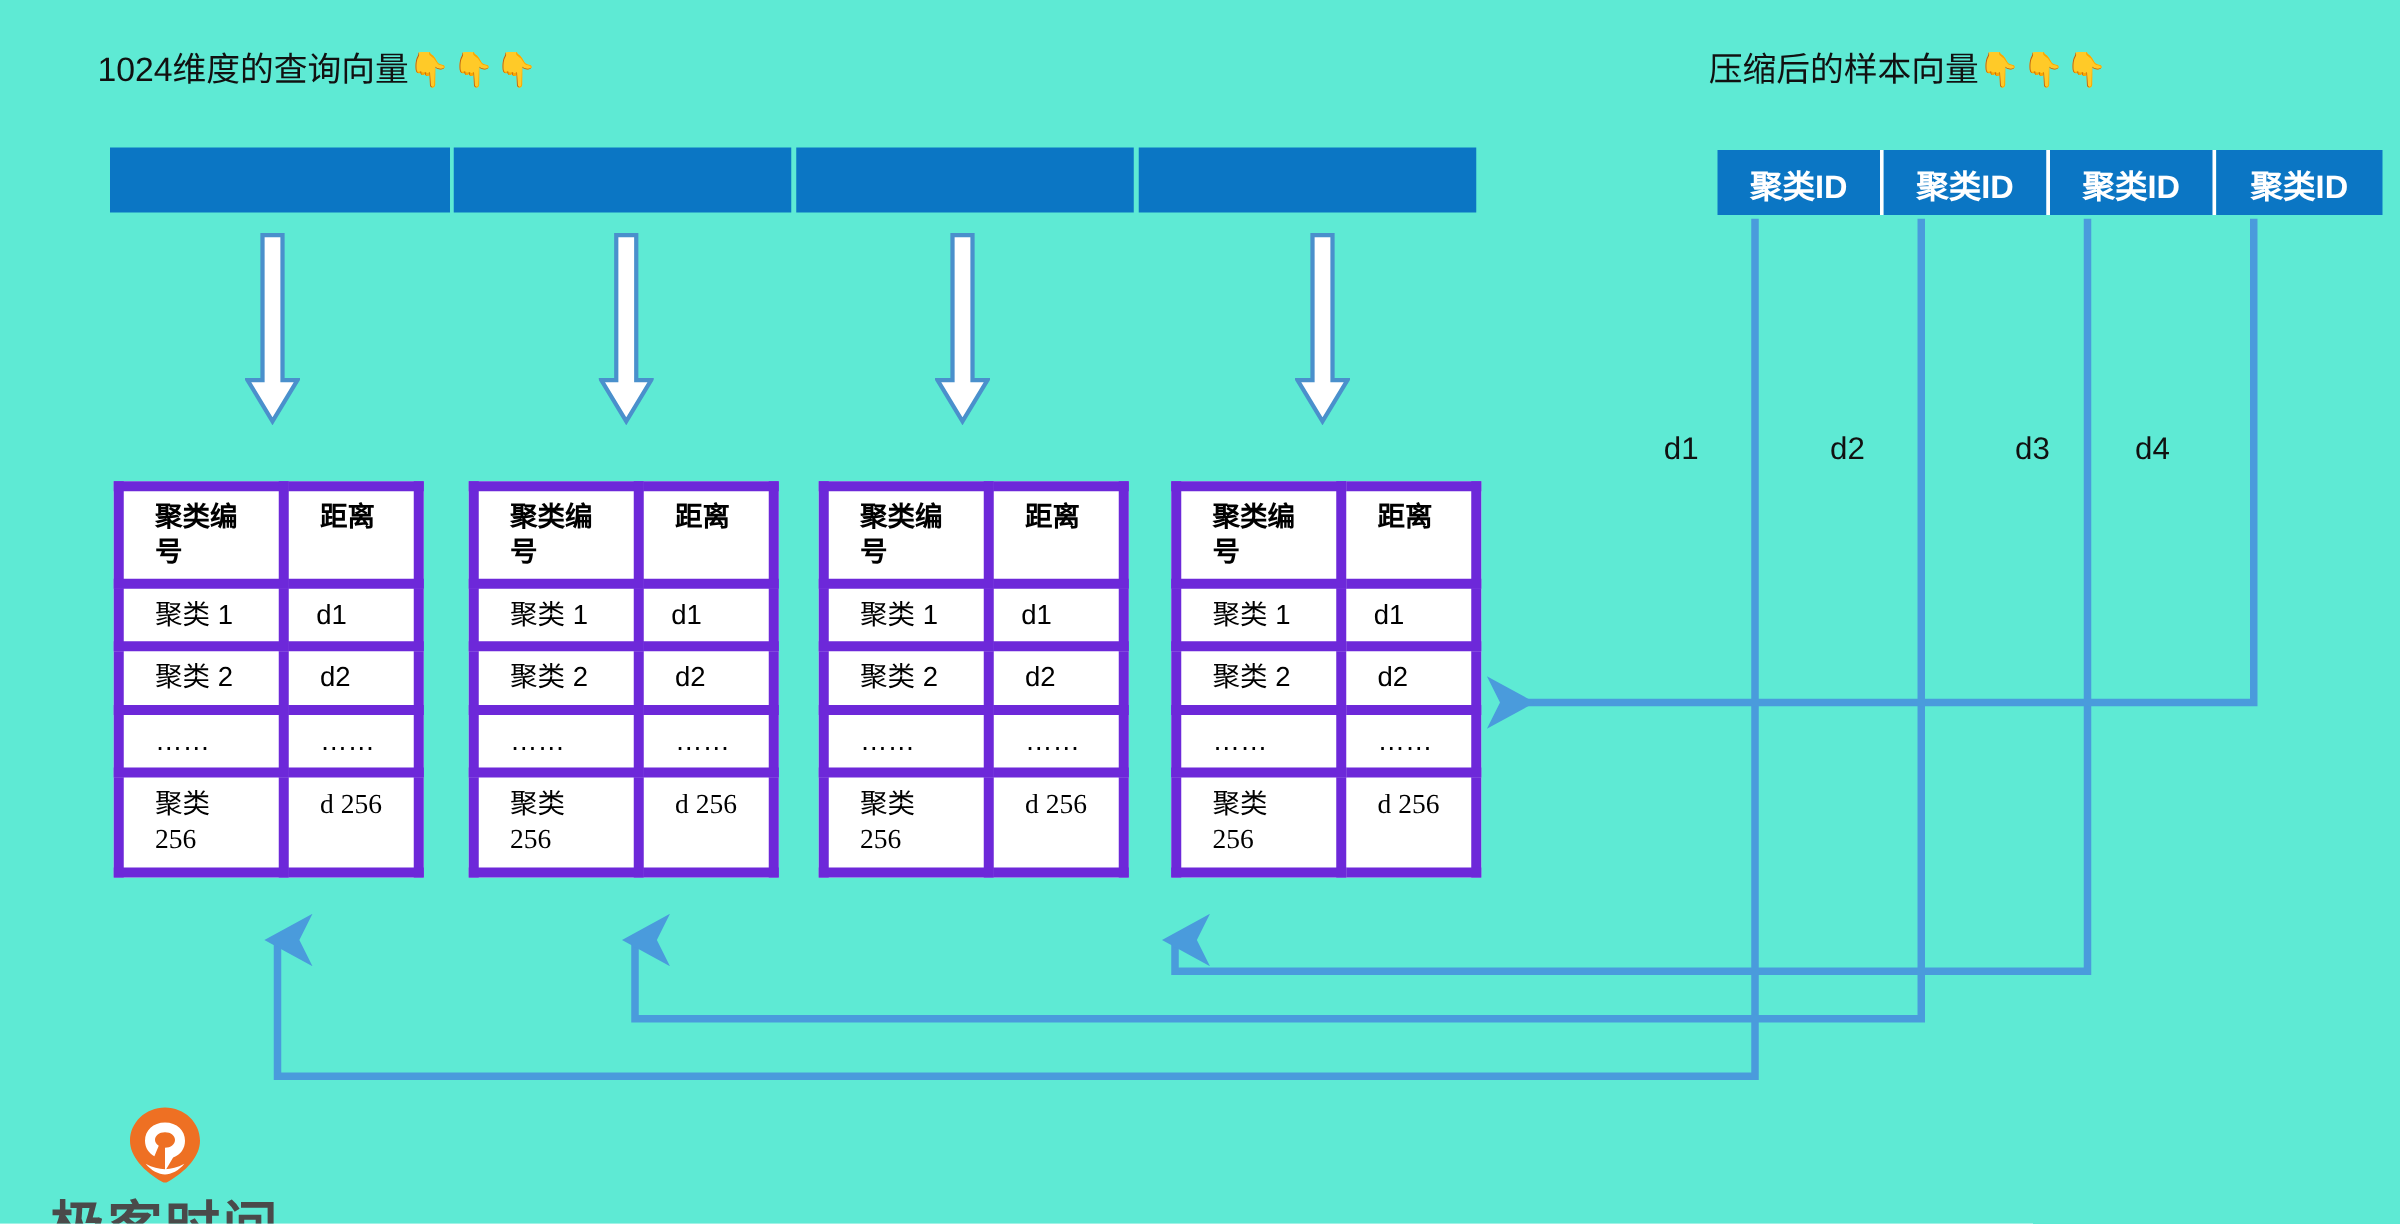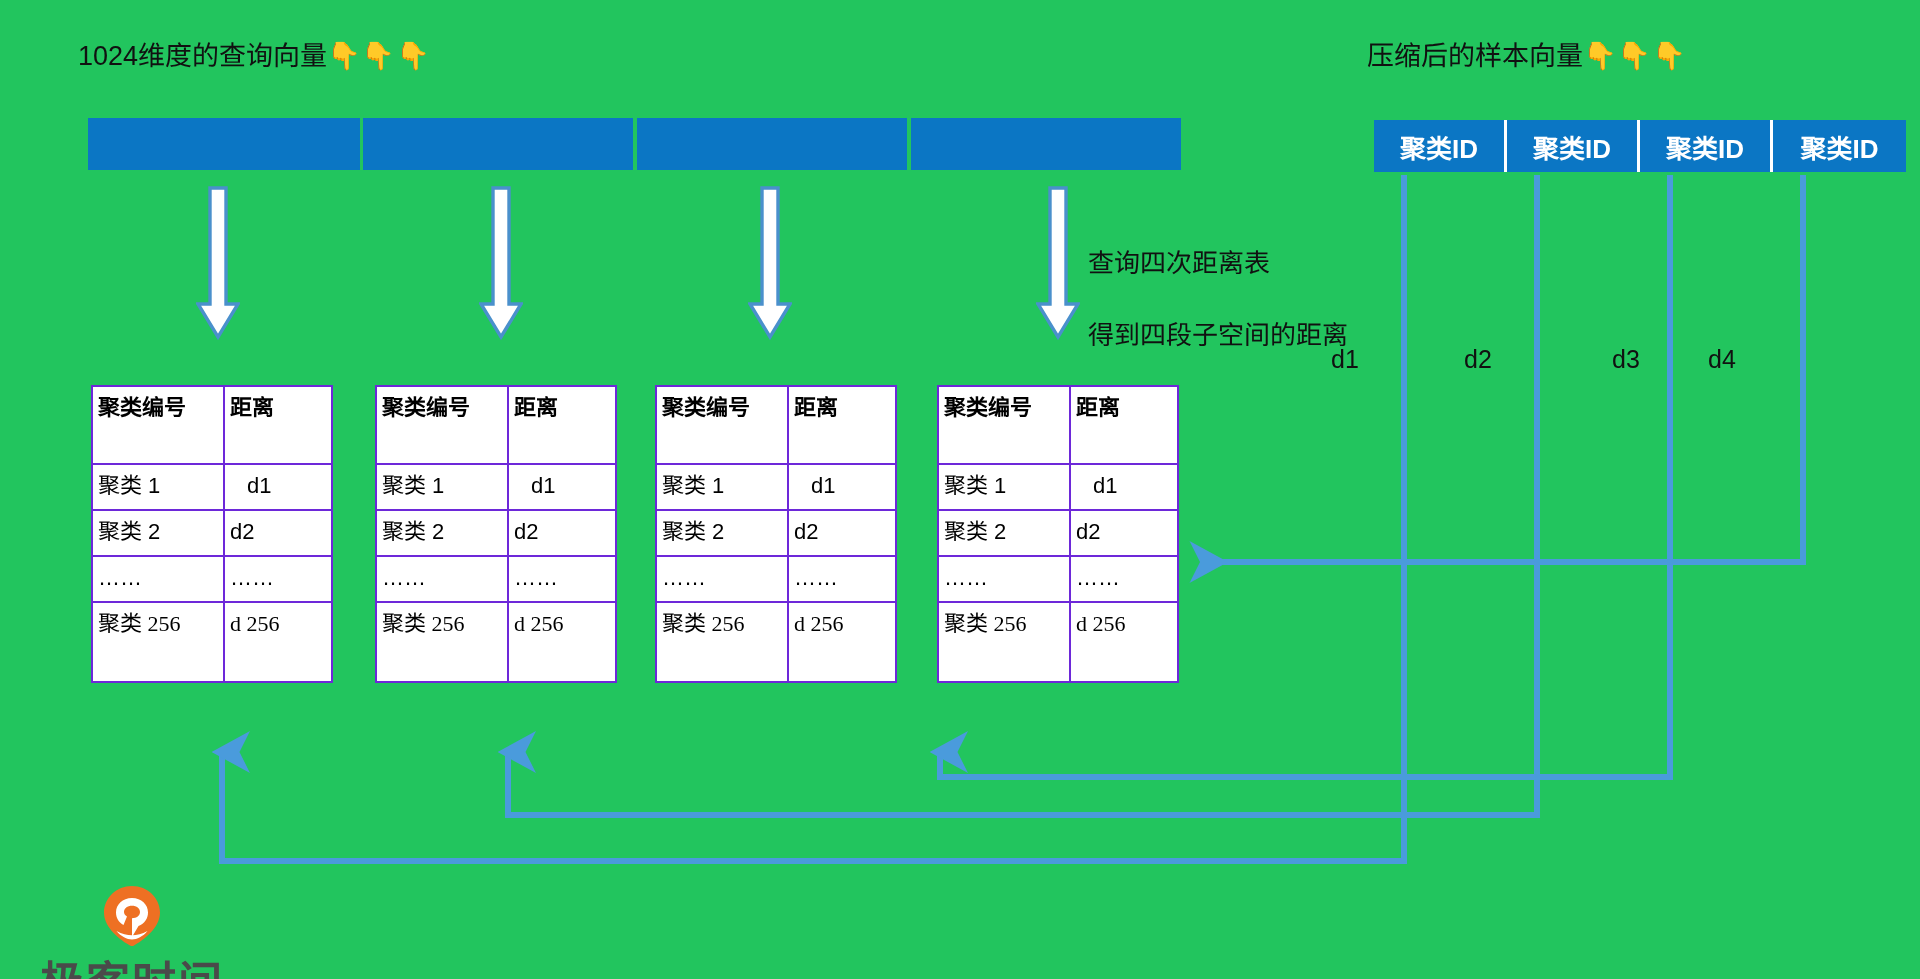"1024维度的查询向量👇👇👇" #stage { background: #22c55e -> #5eead4 }
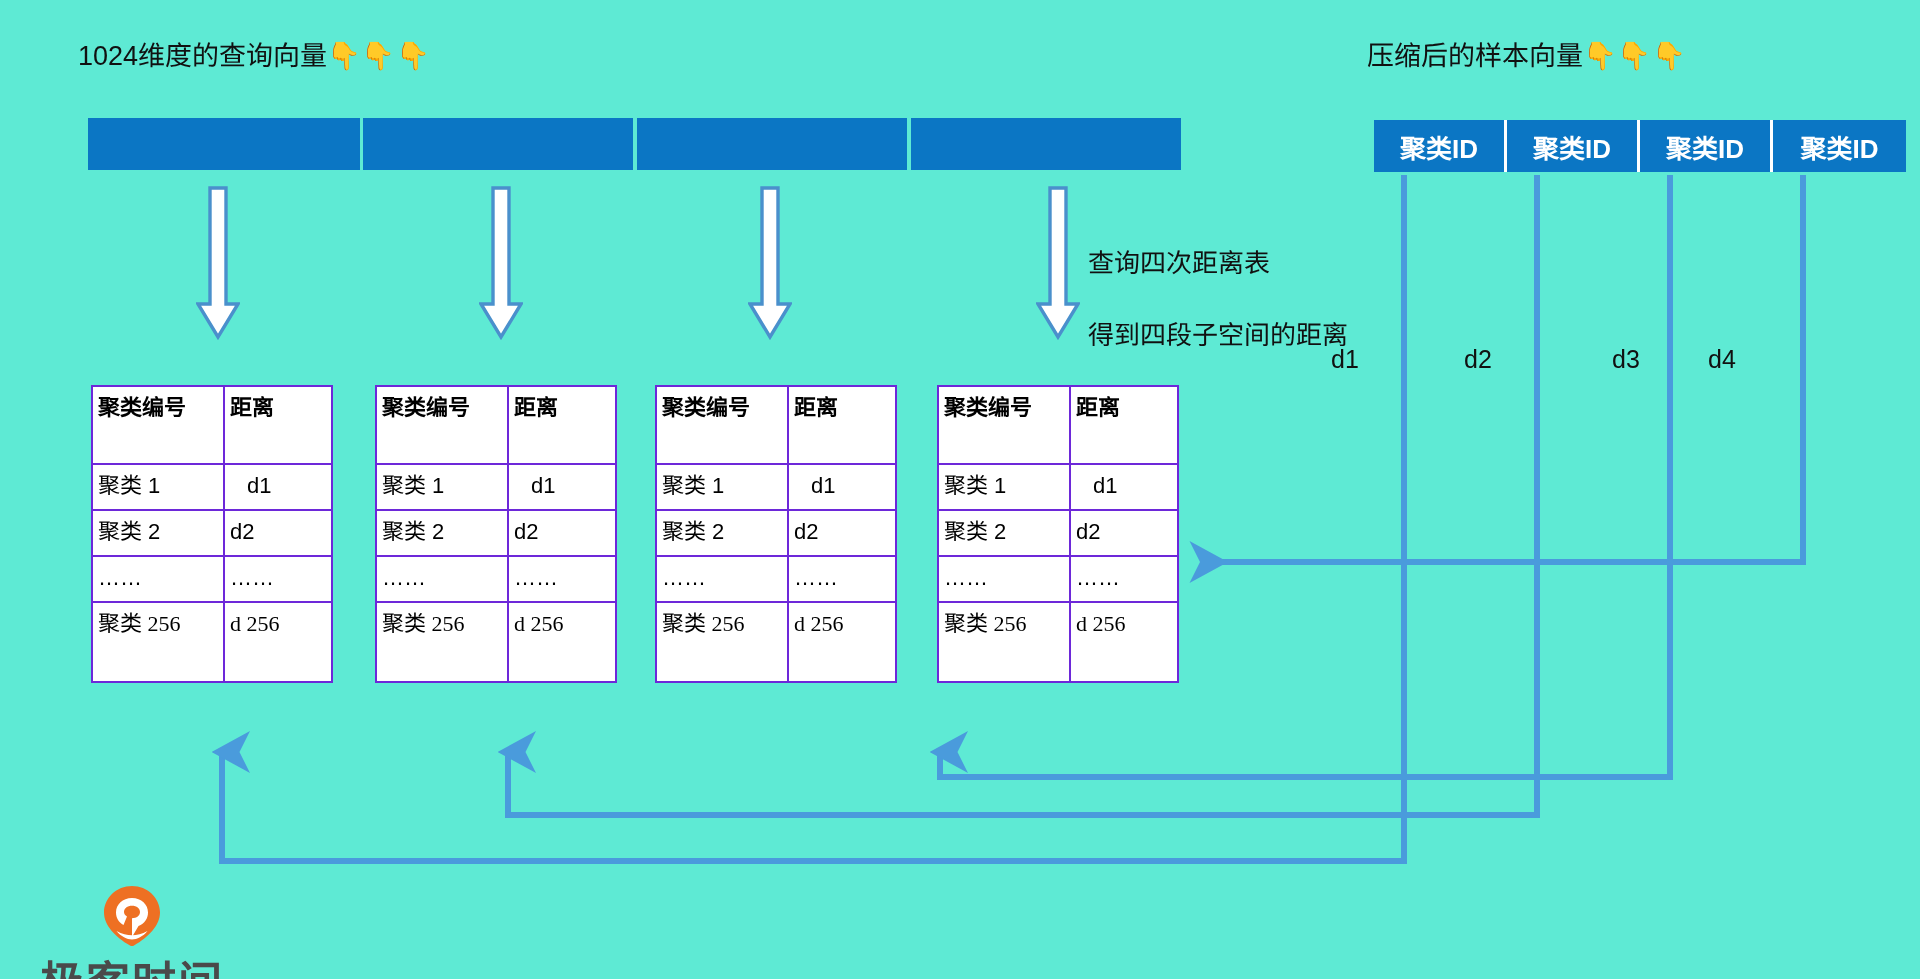"查询四次距离表" div.note { html: <div> <div>查询四次距离表</div> <div>得到四段子空间的距离</div> </div> -> none }
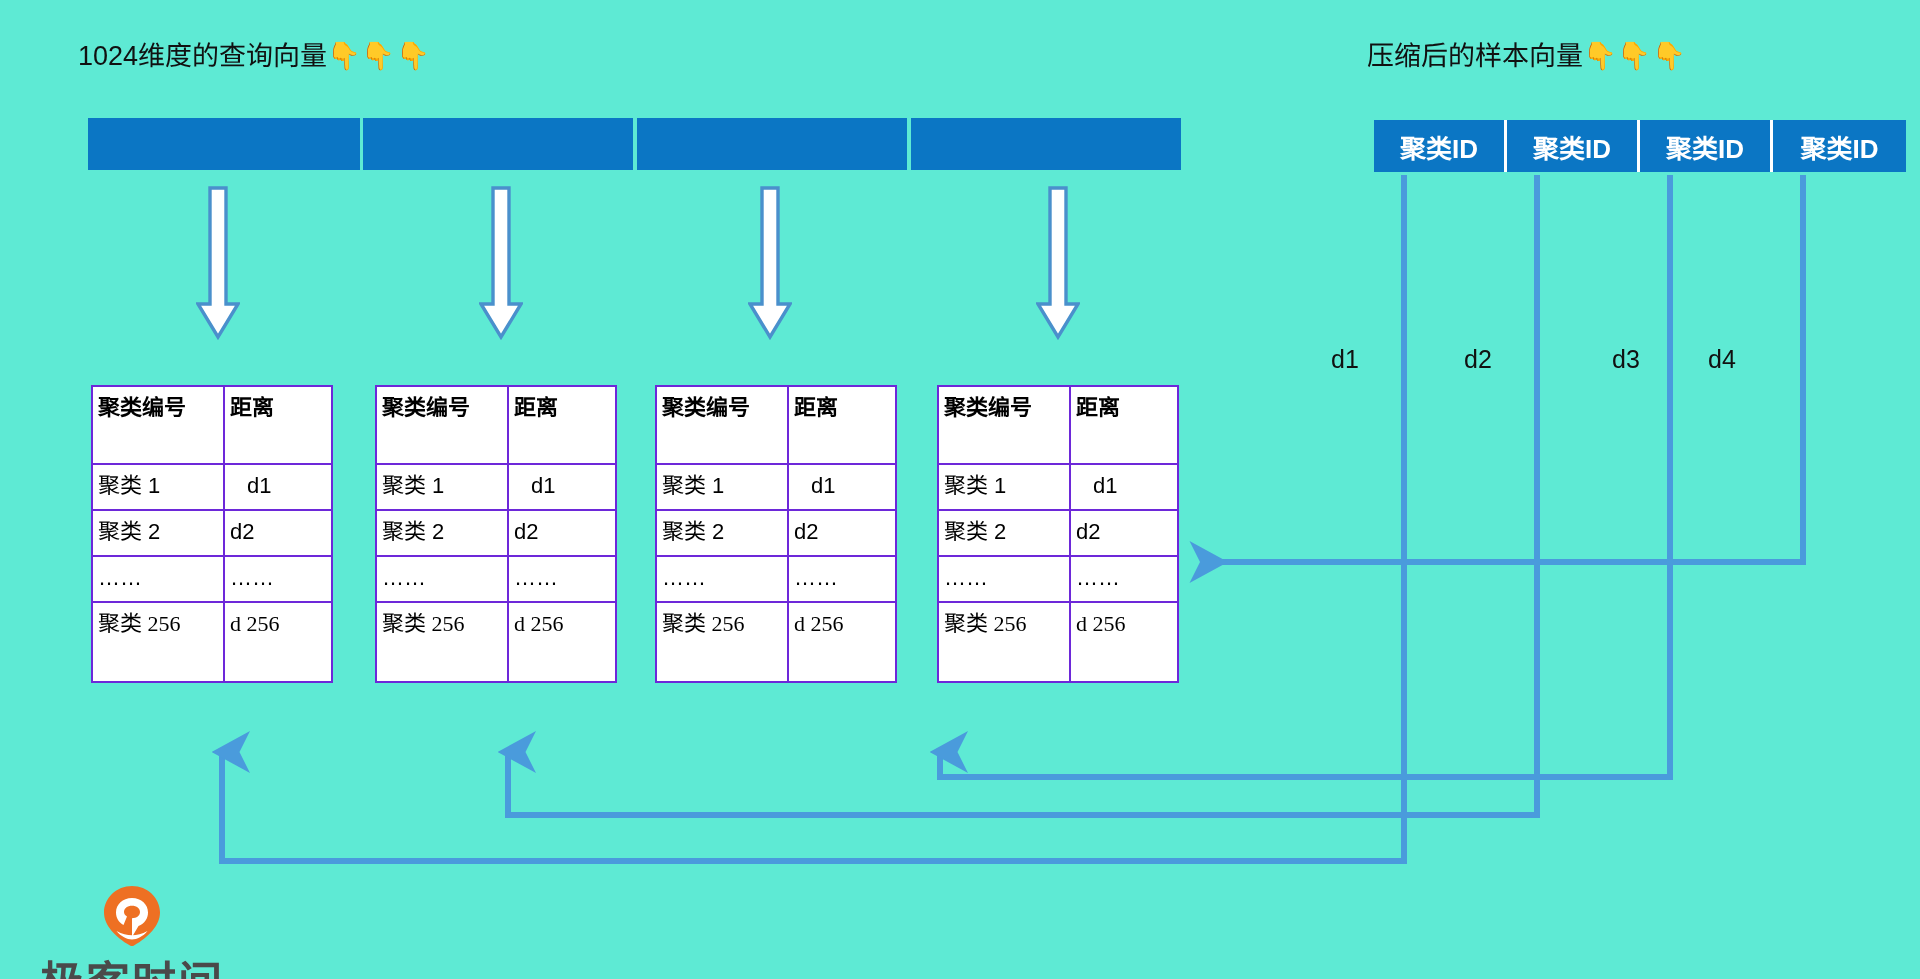"聚类编号" .dtable td { border: 2px solid #6d28d9 -> 8px solid #6d28d9; padding: 7px 5px -> 7px 25px }
